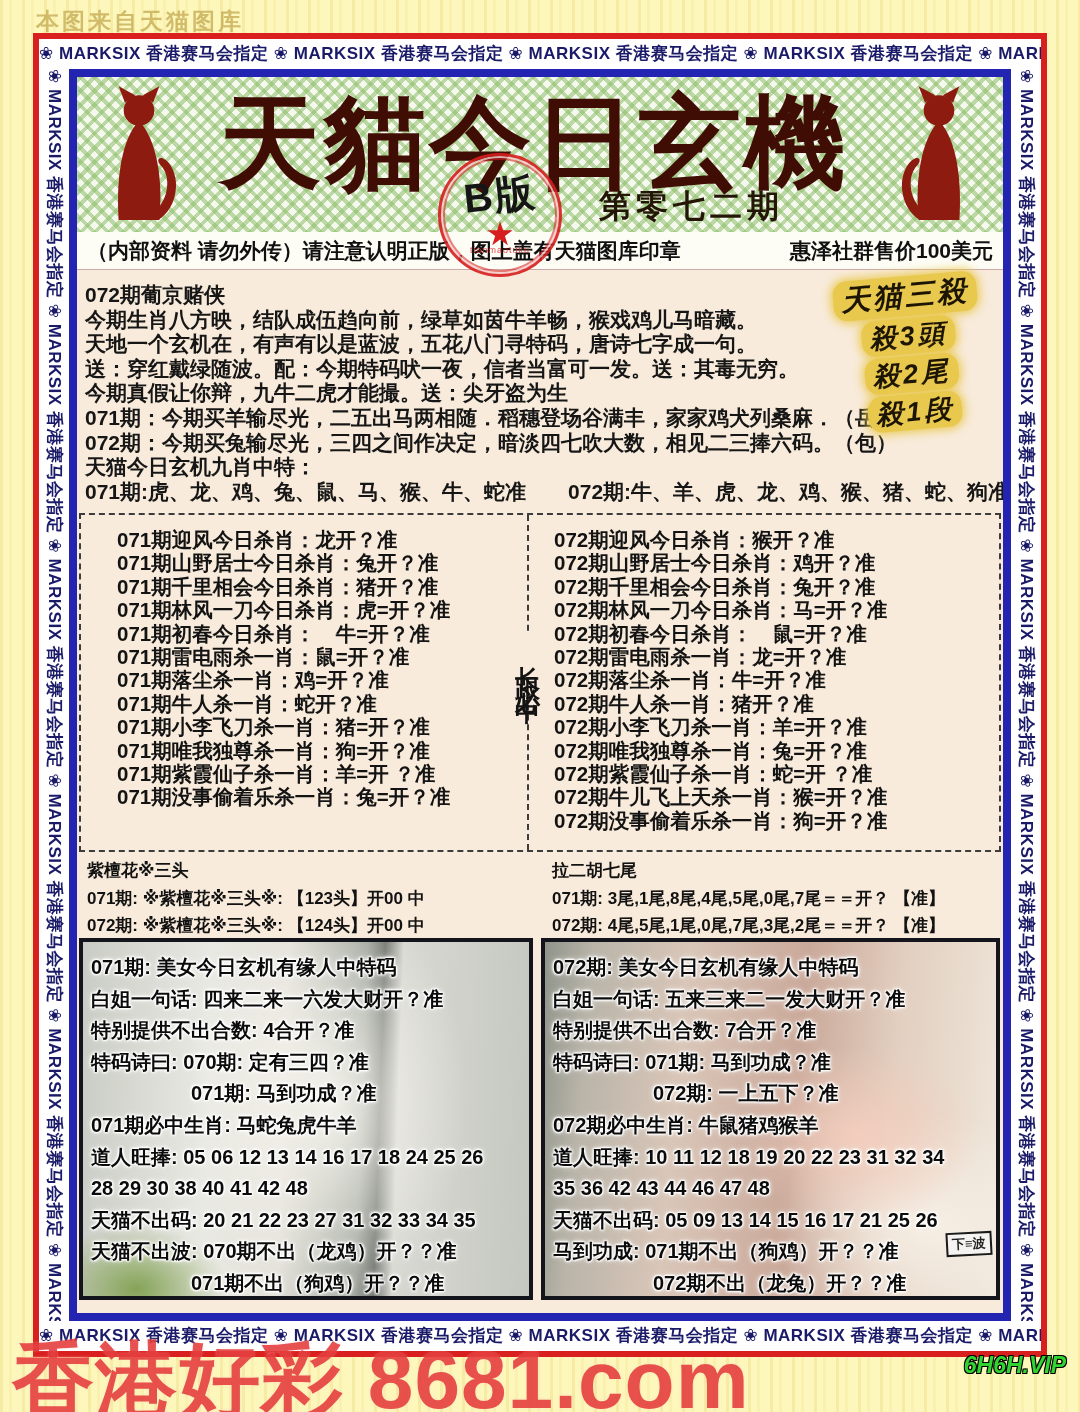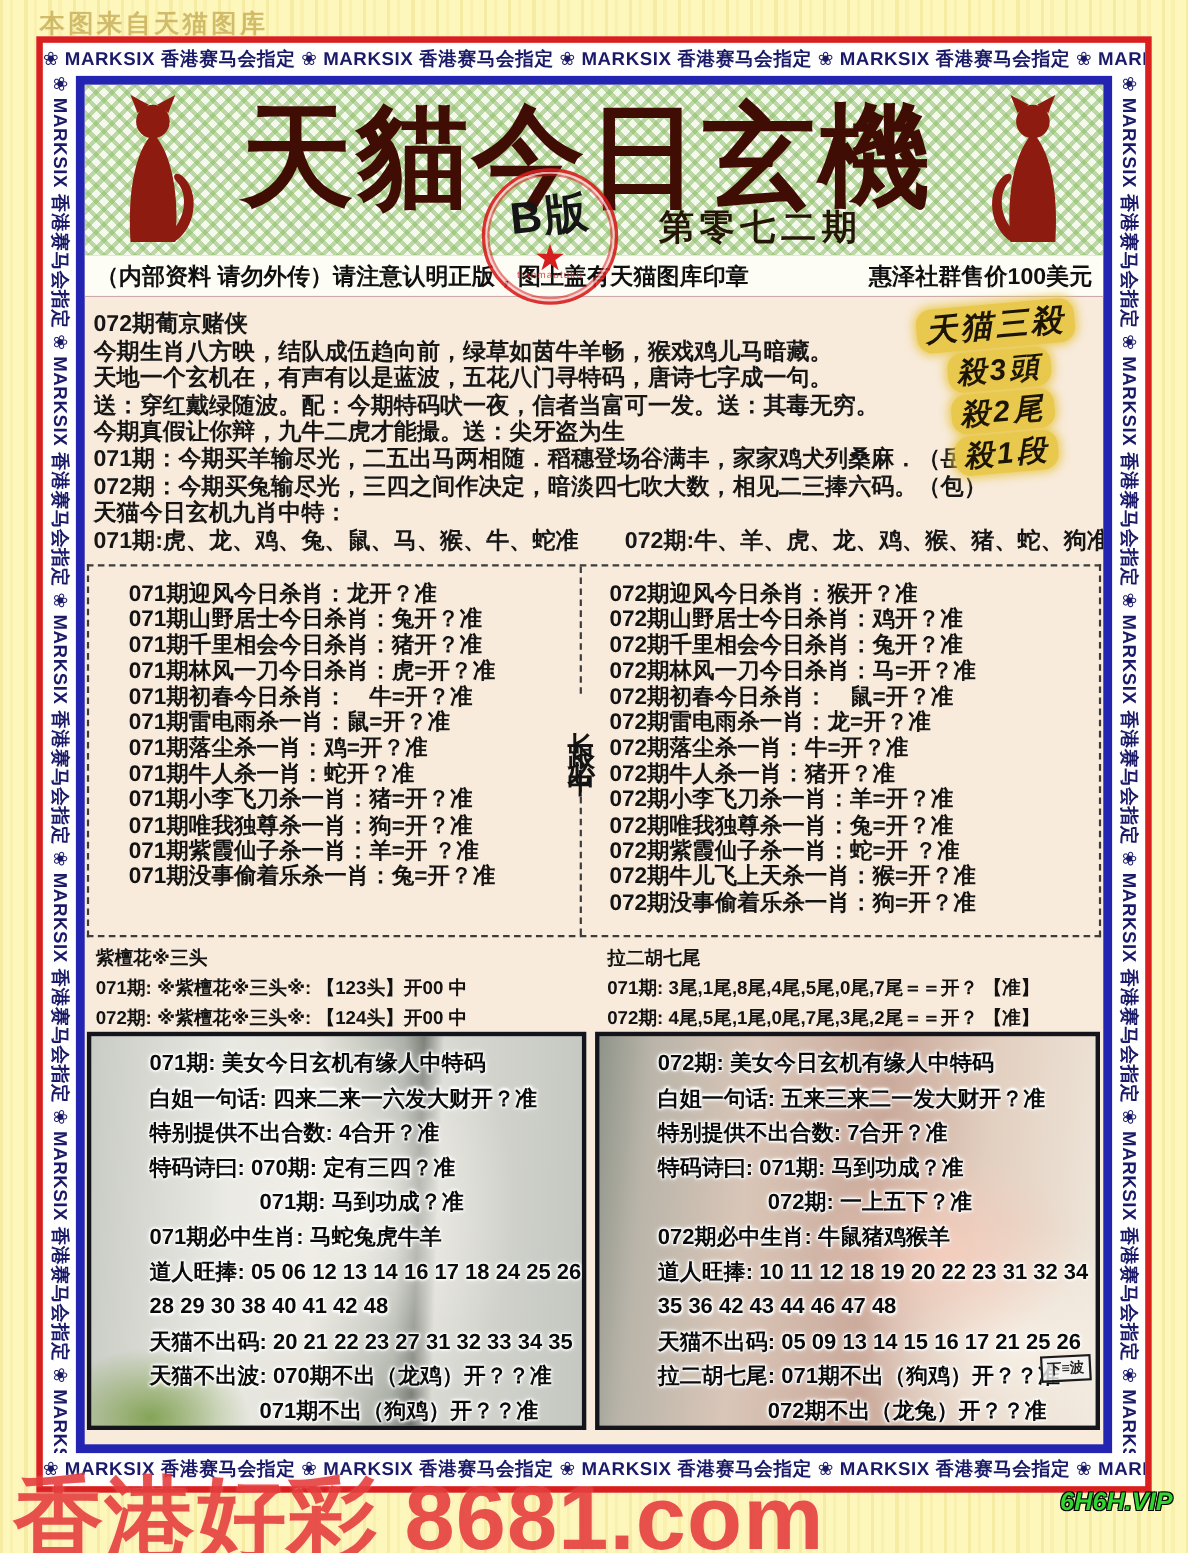"071期: 美女今日玄机有缘人中特码" .photo-lines { margin-left: 45px -> none }
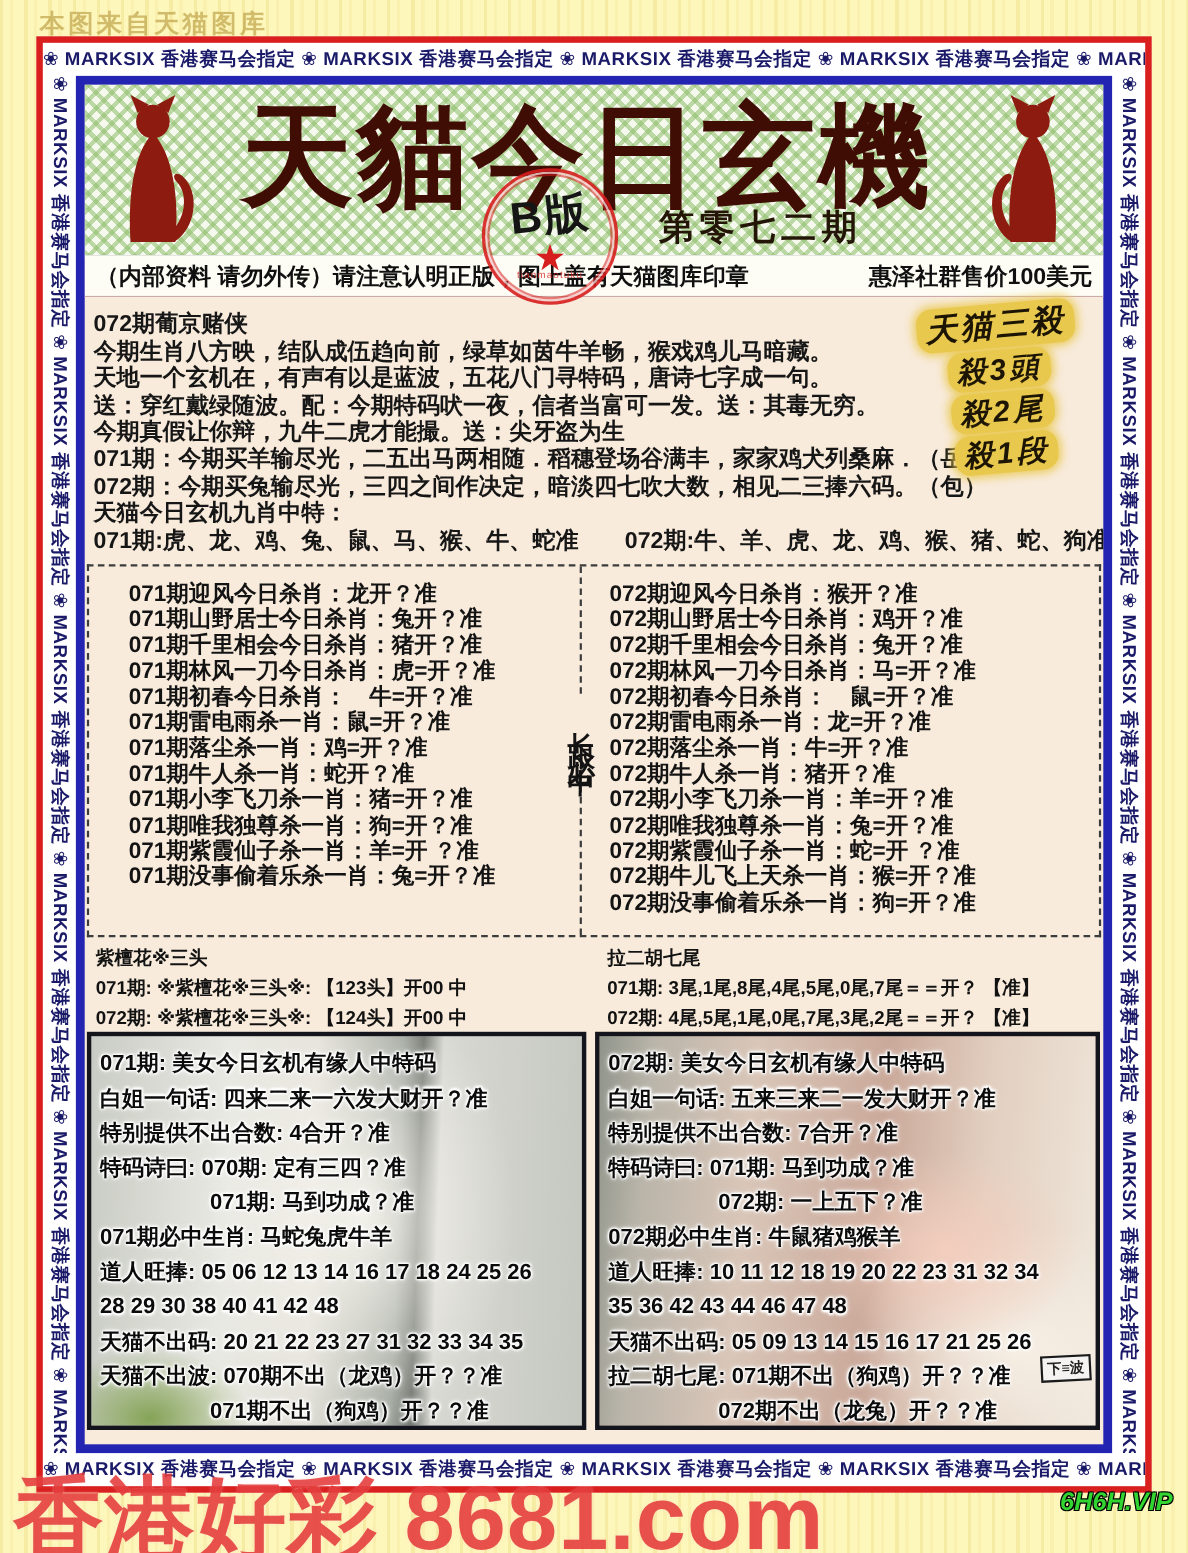"拉二胡七尾: 071期不出（狗鸡）开？？准" div.t-line { text: 拉二胡七尾 -> 马到功成 }
